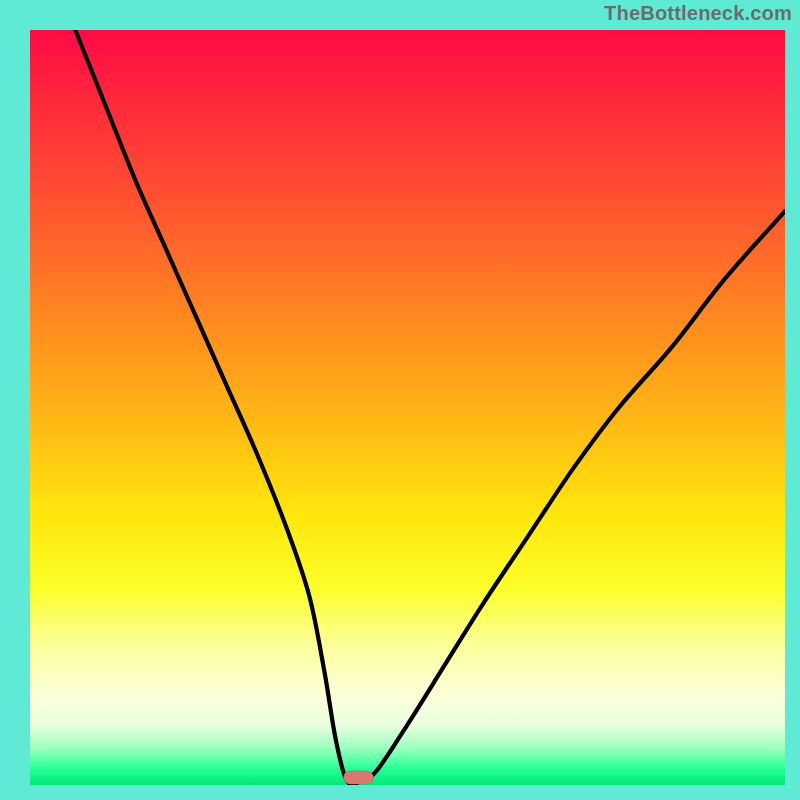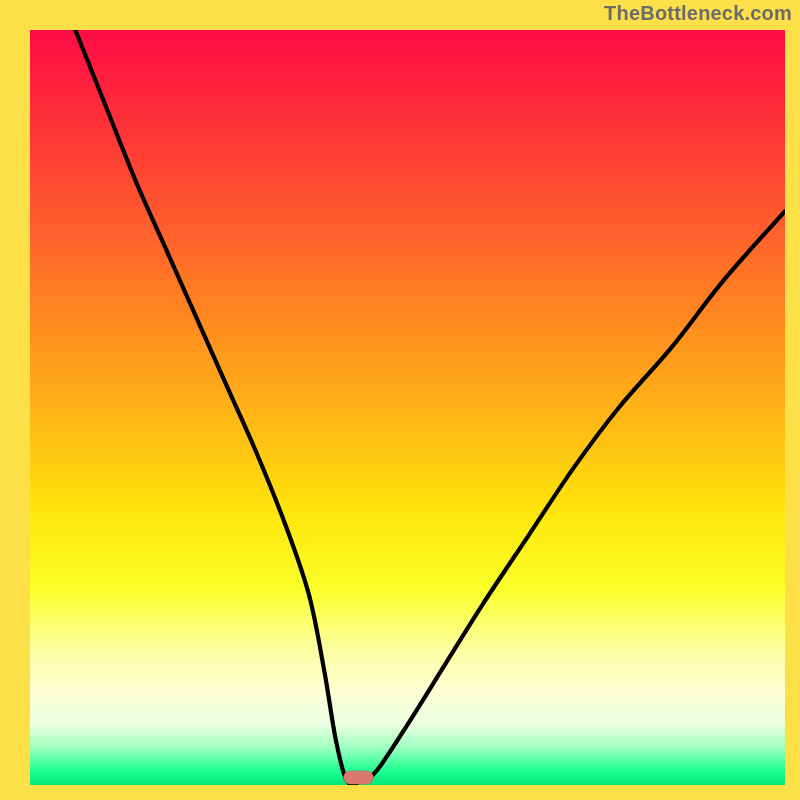"TheBottleneck.com" .frame { background: #fde047 -> #5eead4 }
